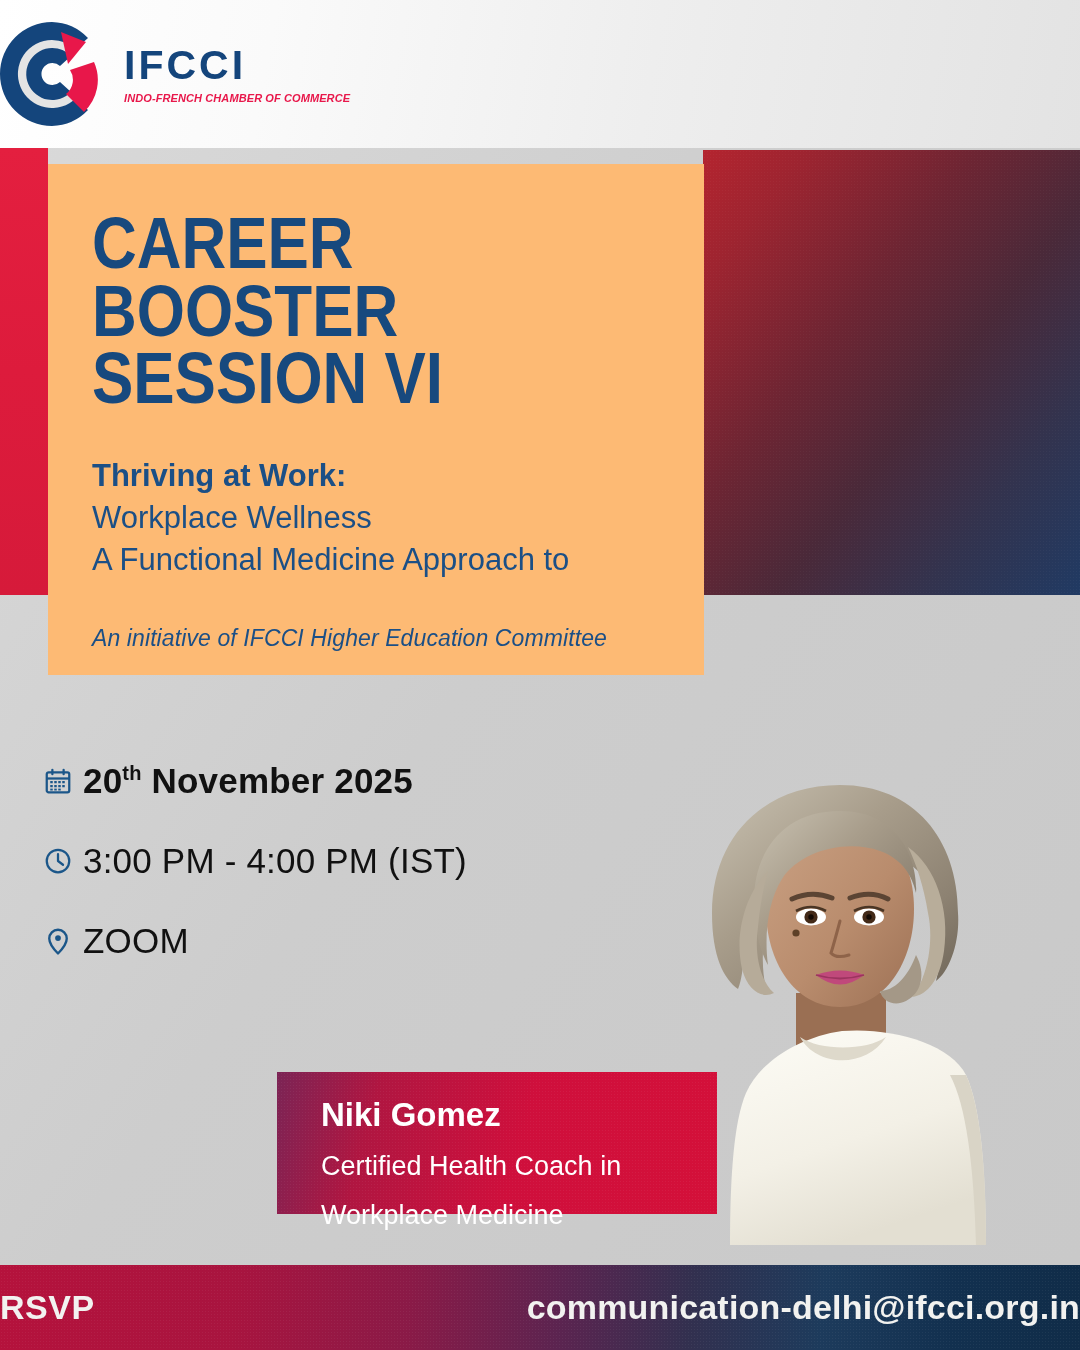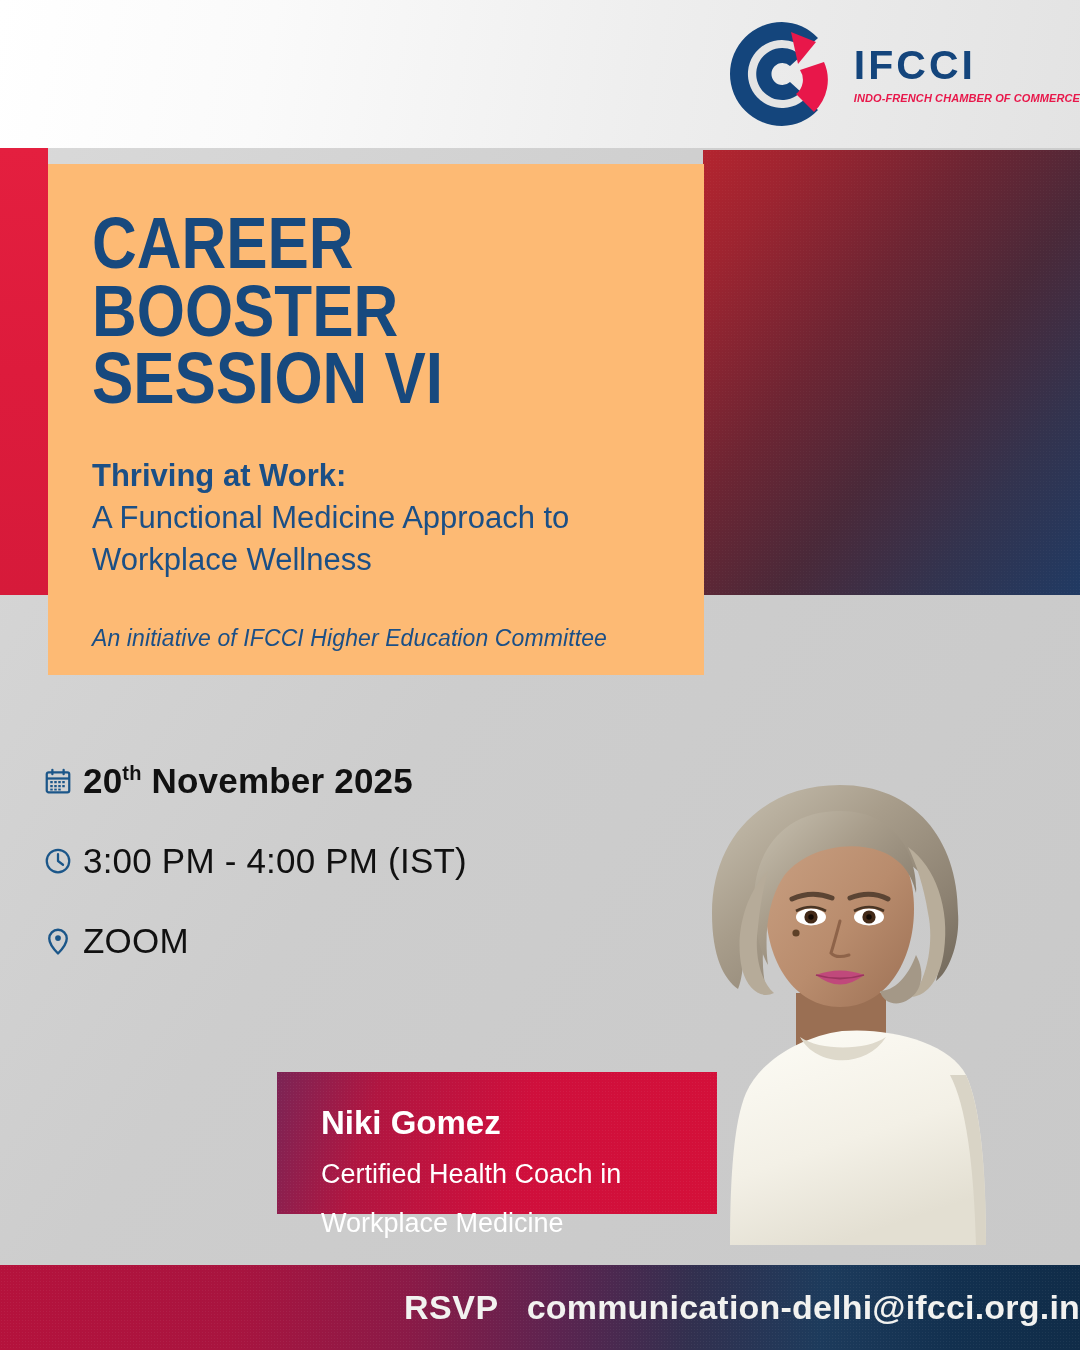"IFCCI" .header { justify-content: flex-end -> flex-start }
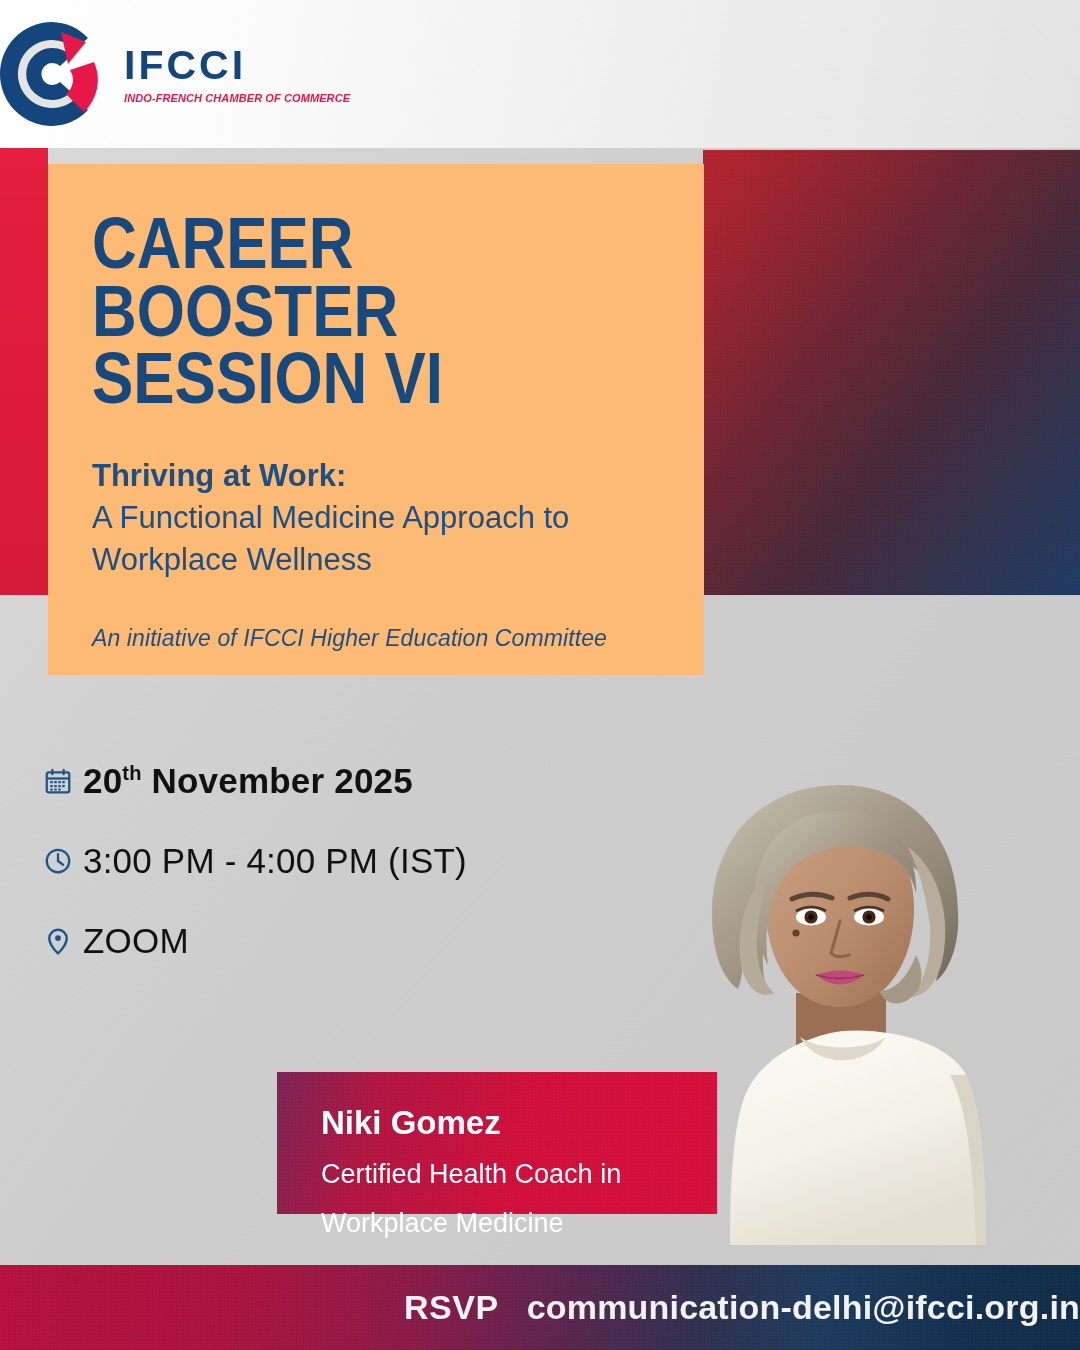"A Functional Medicine Approach to" span.reg { order: before "Workplace Wellness" -> after "Workplace Wellness" }
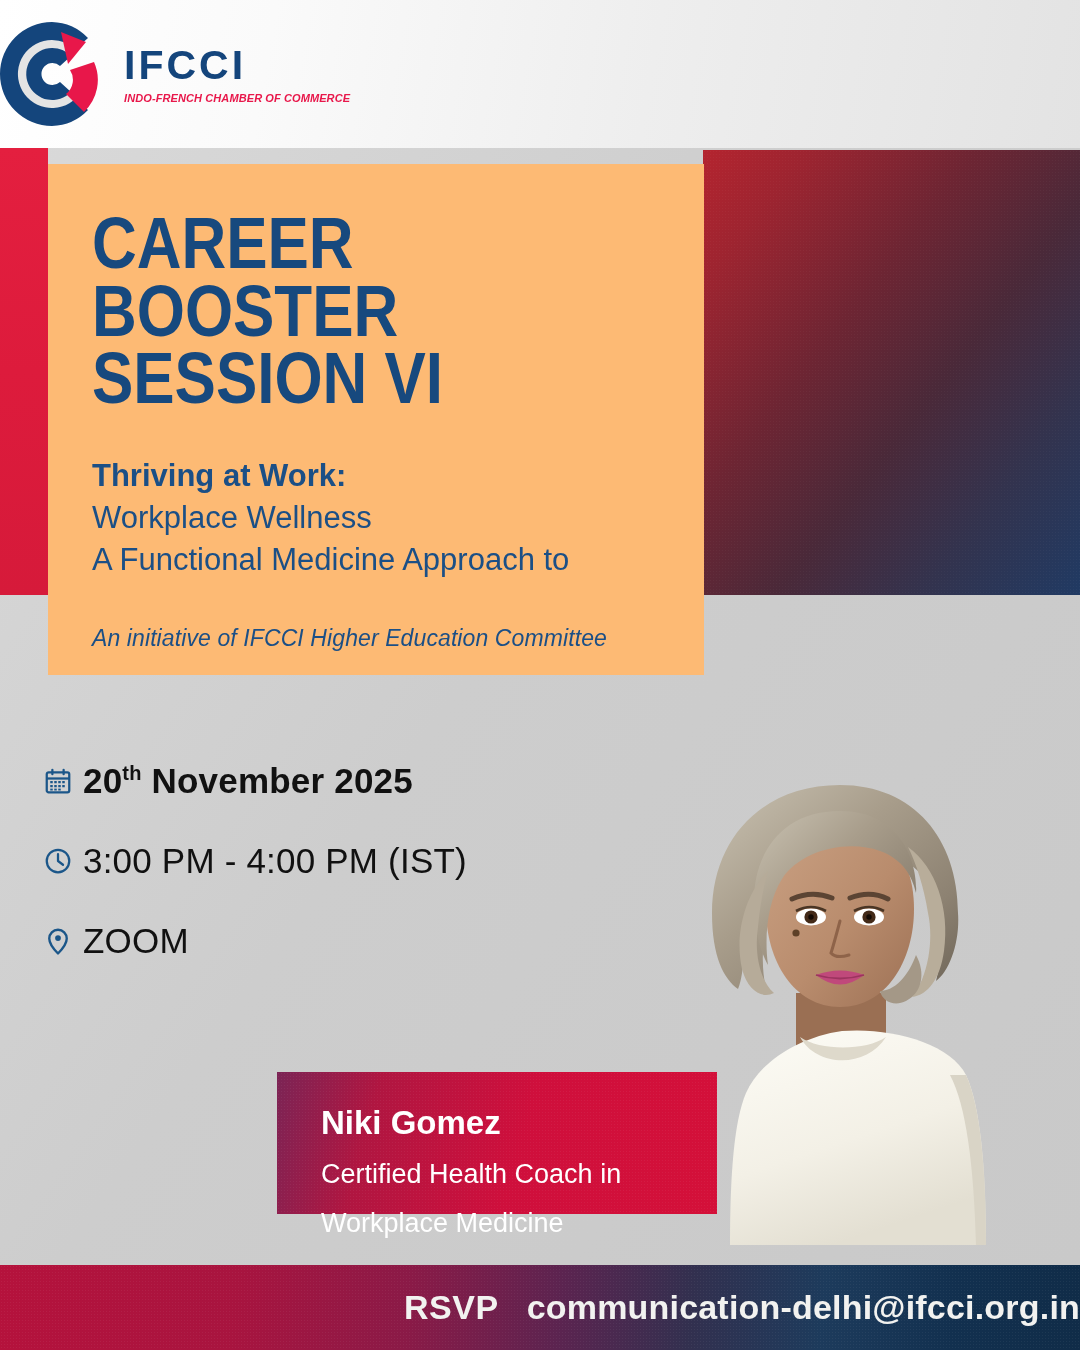"Niki Gomez" .speaker-banner { padding: 30px 0 0 44px -> 22px 0 0 44px }
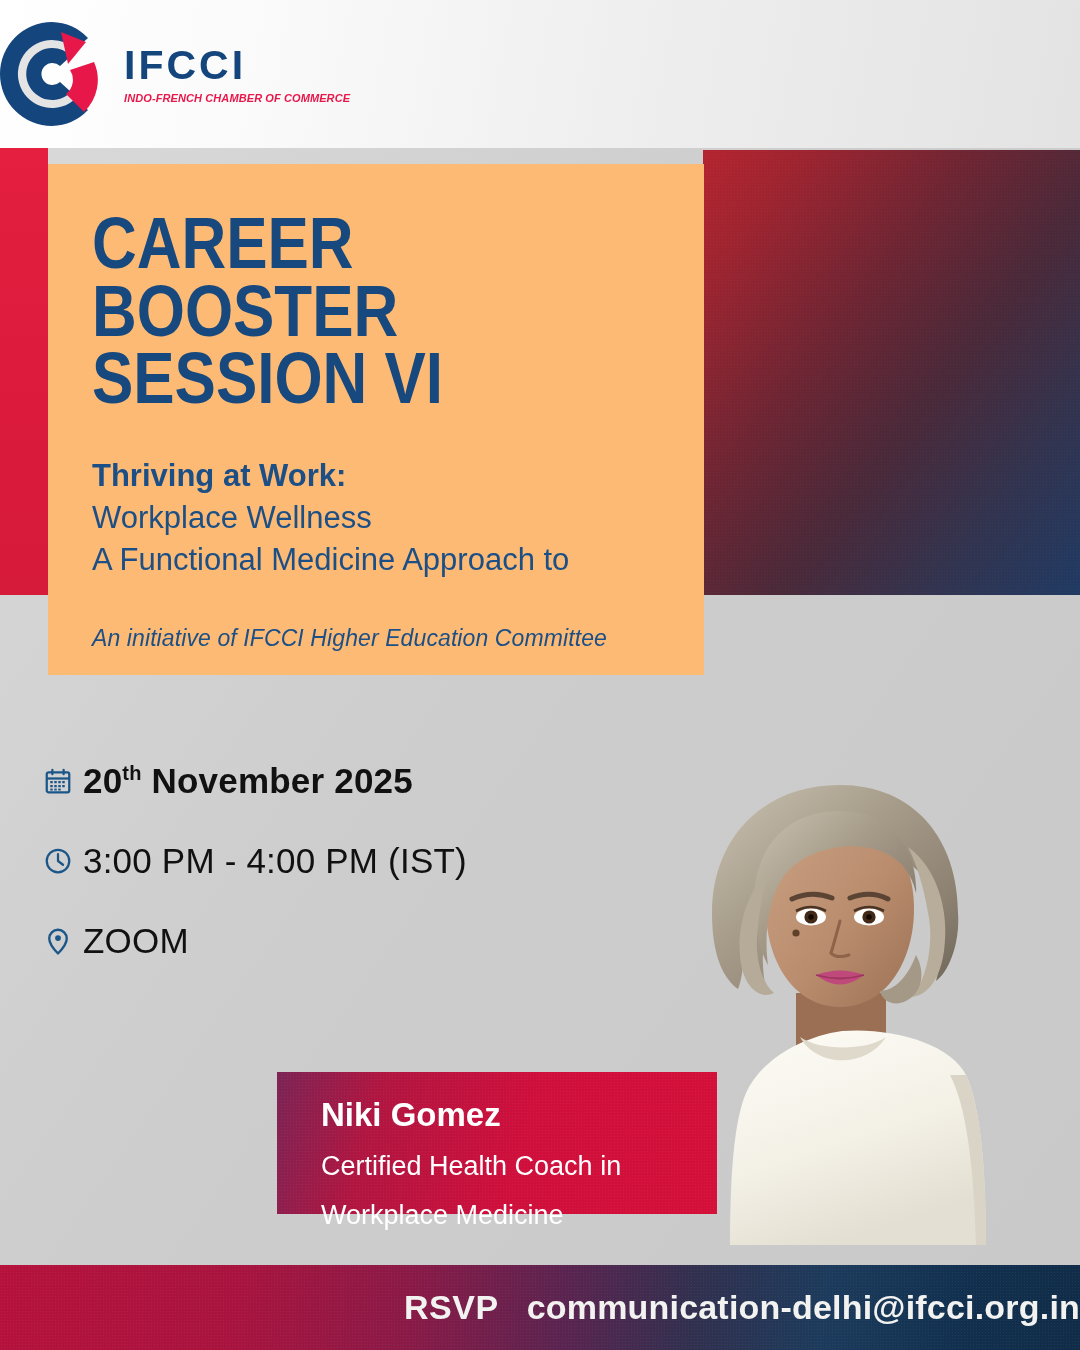"RSVP" .footer { justify-content: flex-end -> space-between }
